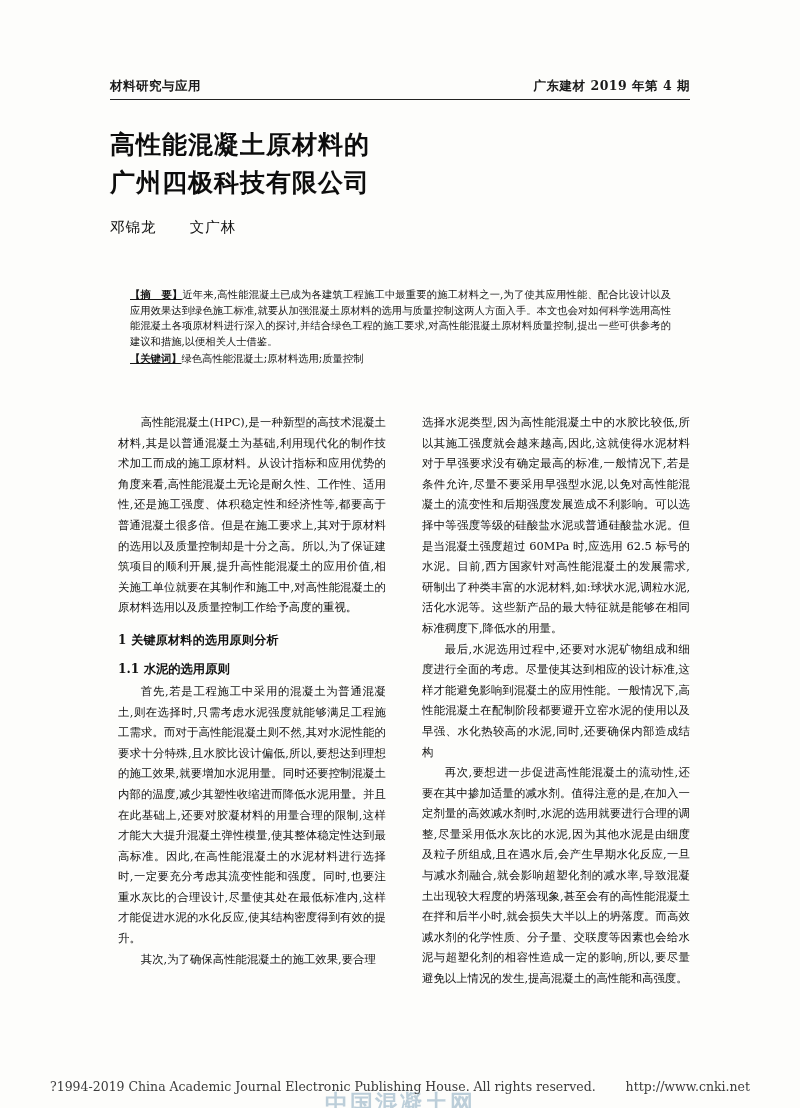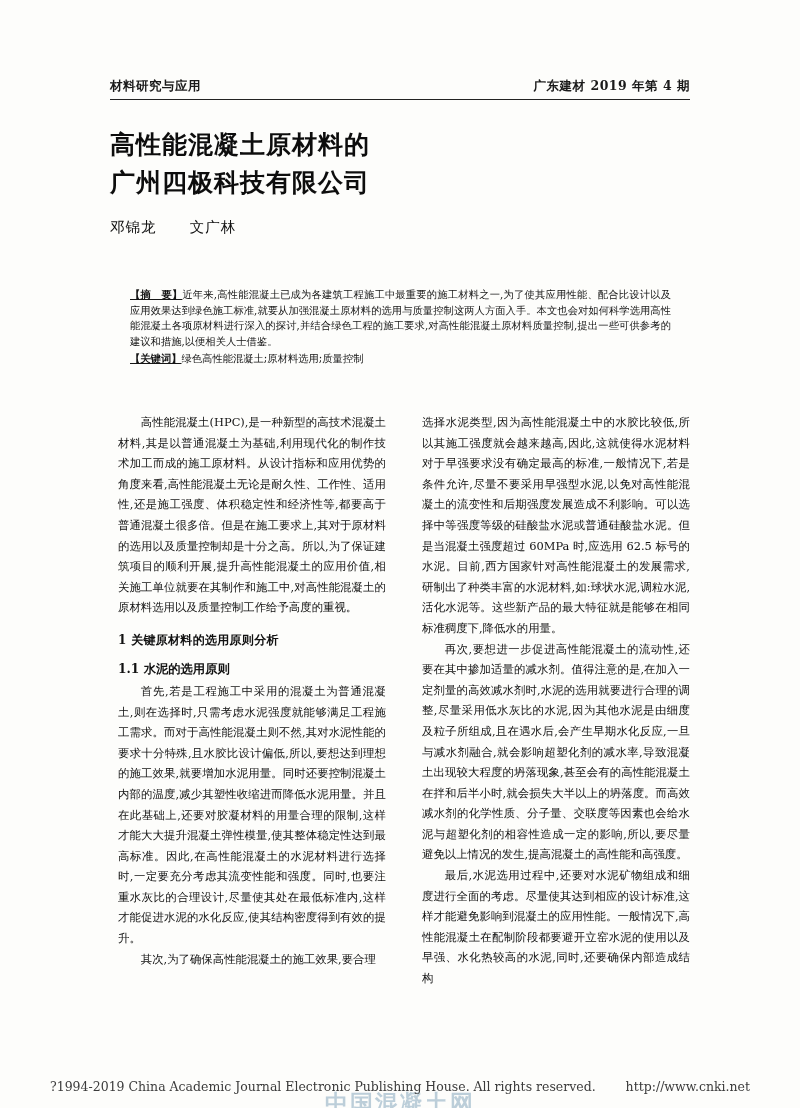"再次,要想进一步促进高性能混凝土的流动性,还要在其中掺加适量的减水剂。值得注意的" p { order: before "最后,水泥选用过程中,还要对水泥矿物组成和细度进行全面的考虑。尽量使其达到相应的" -> after "最后,水泥选用过程中,还要对水泥矿物组成和细度进行全面的考虑。尽量使其达到相应的" }
